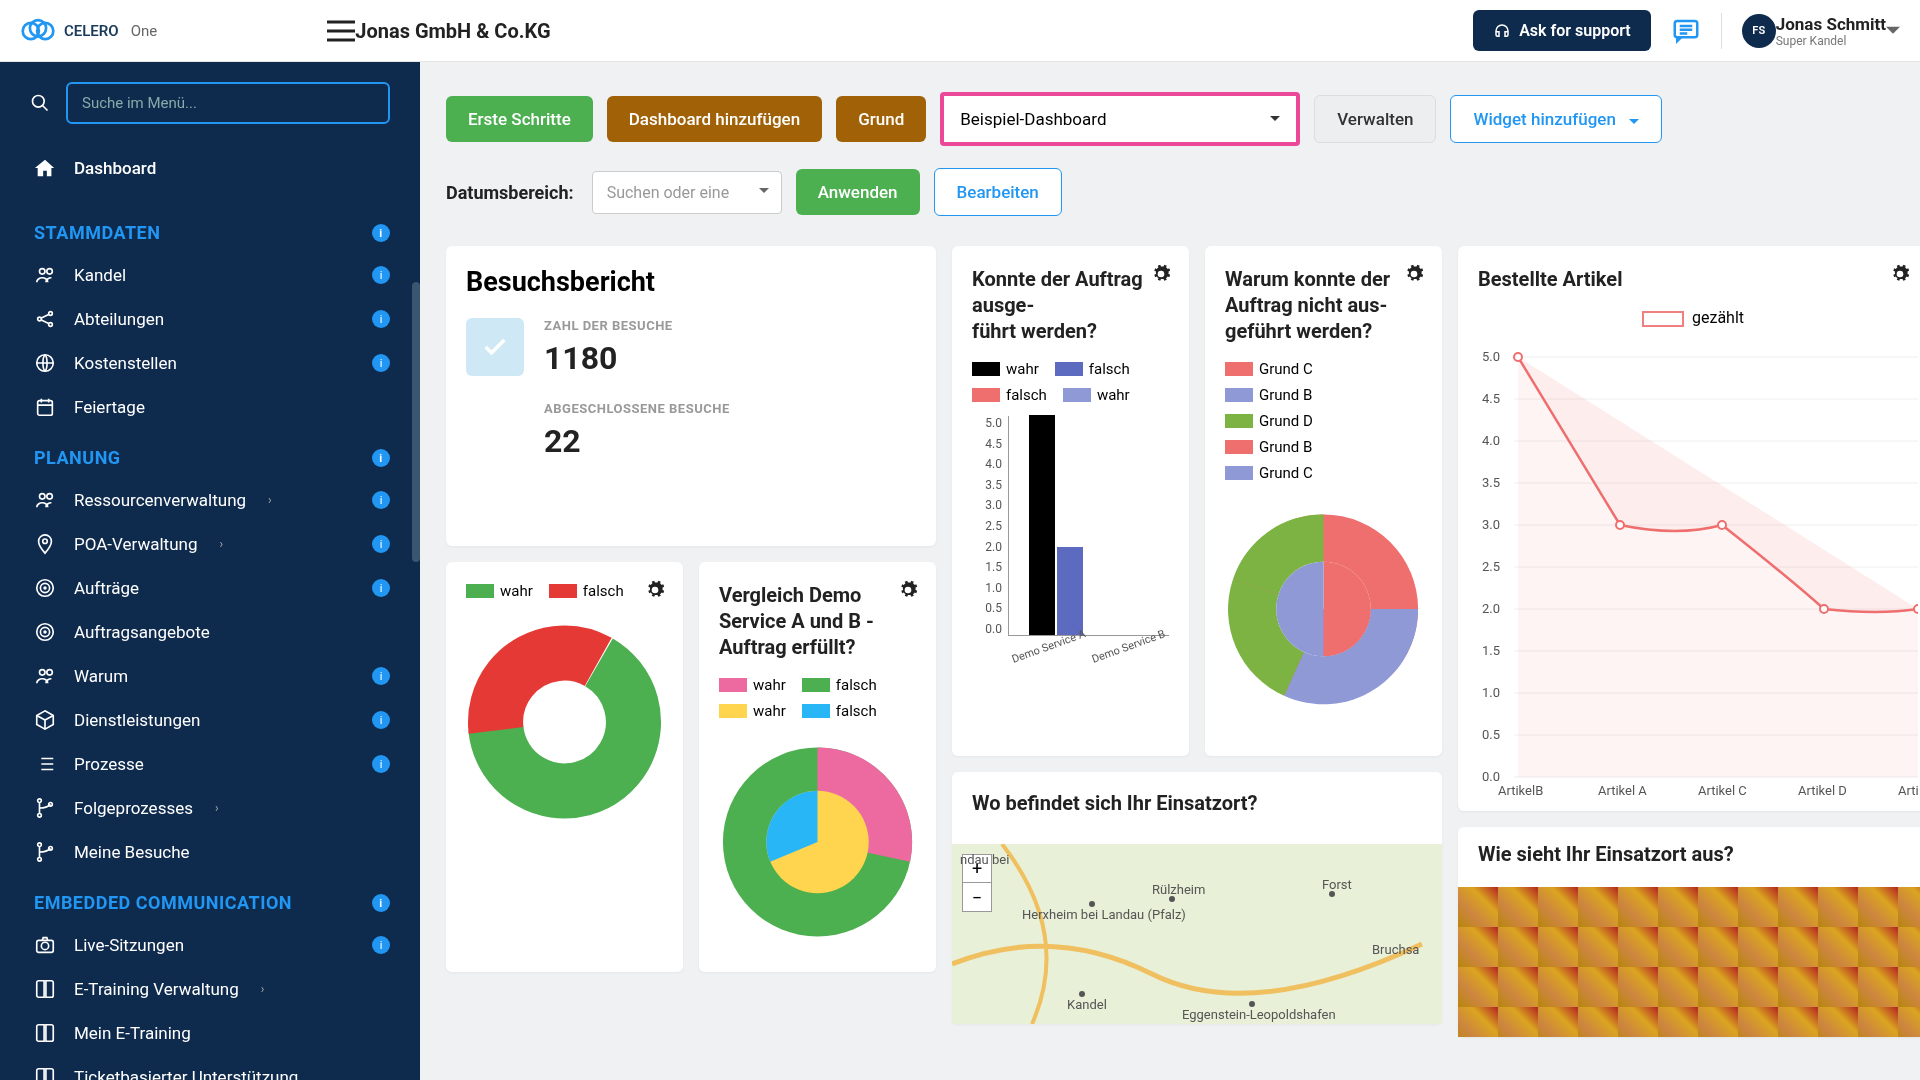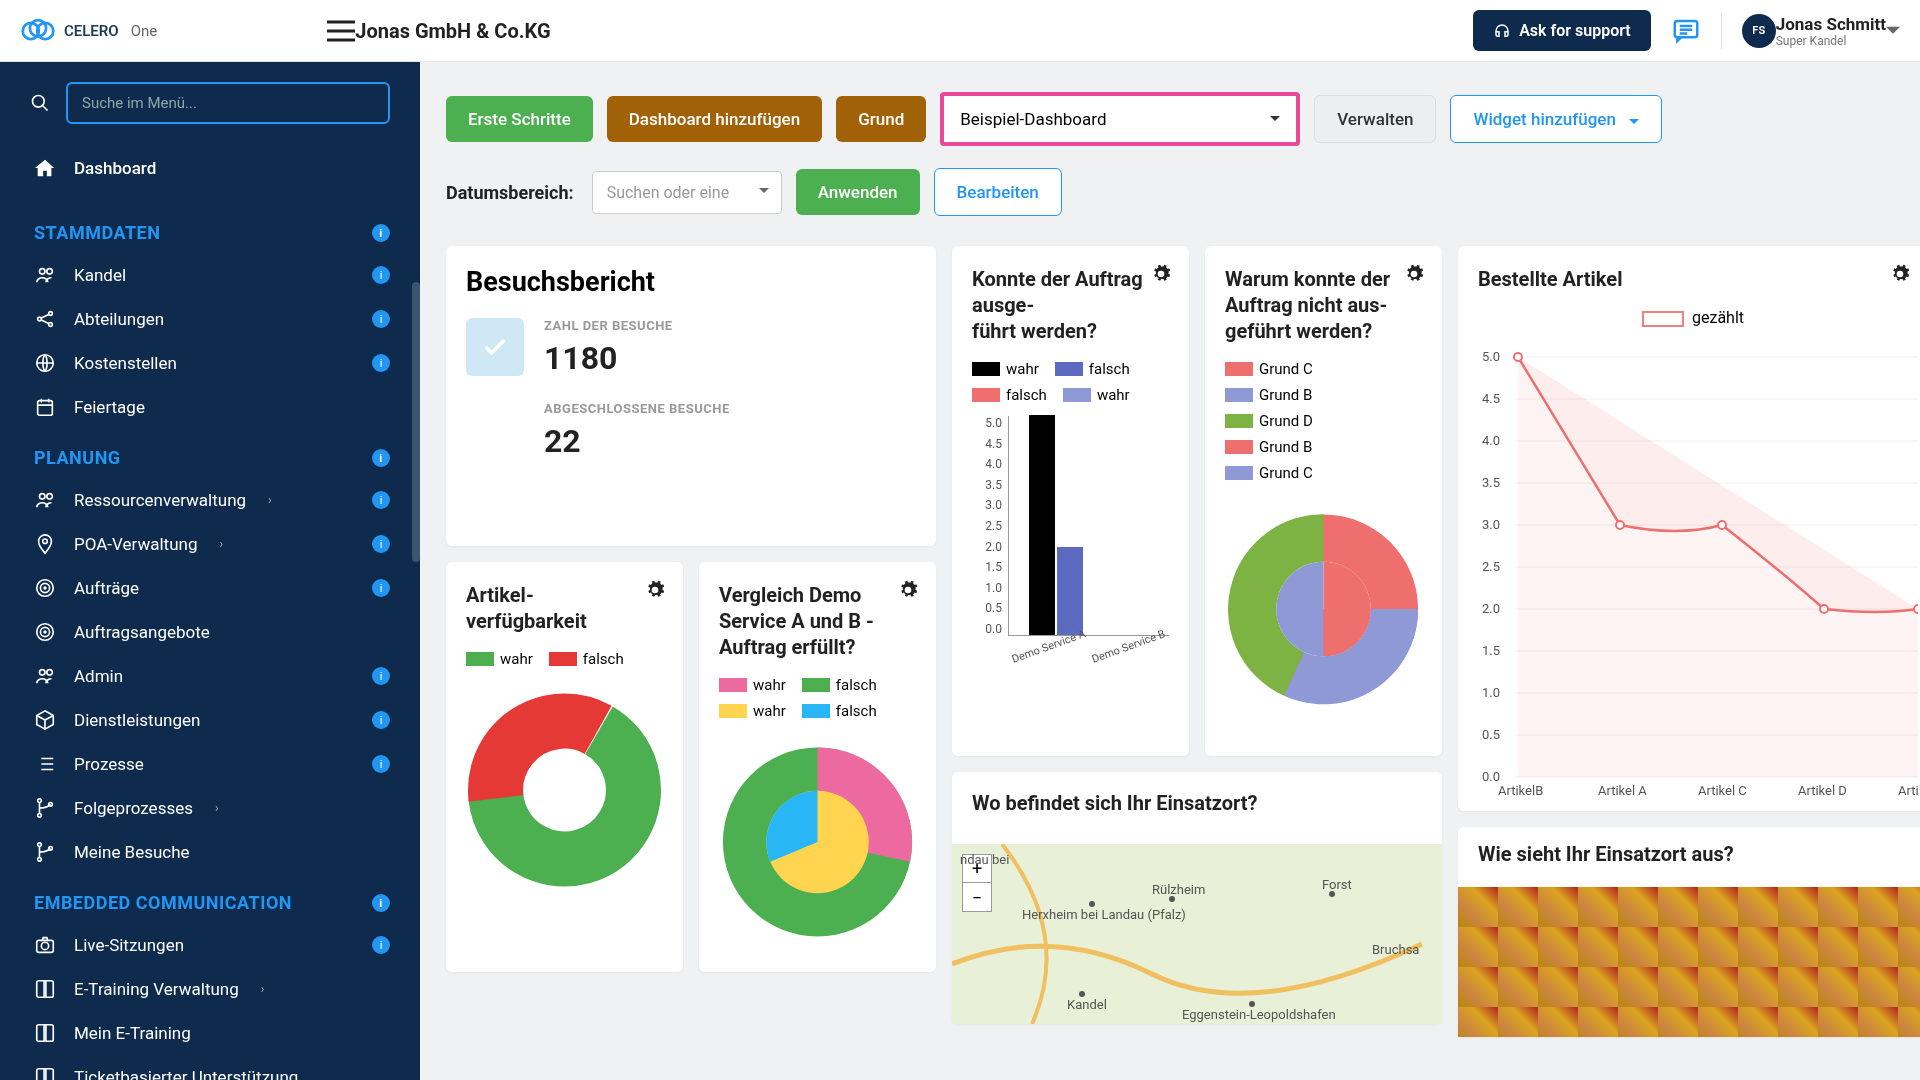"Artikel-" h3 { html: <h3>Artikel- verfügbarkeit</h3> -> none }
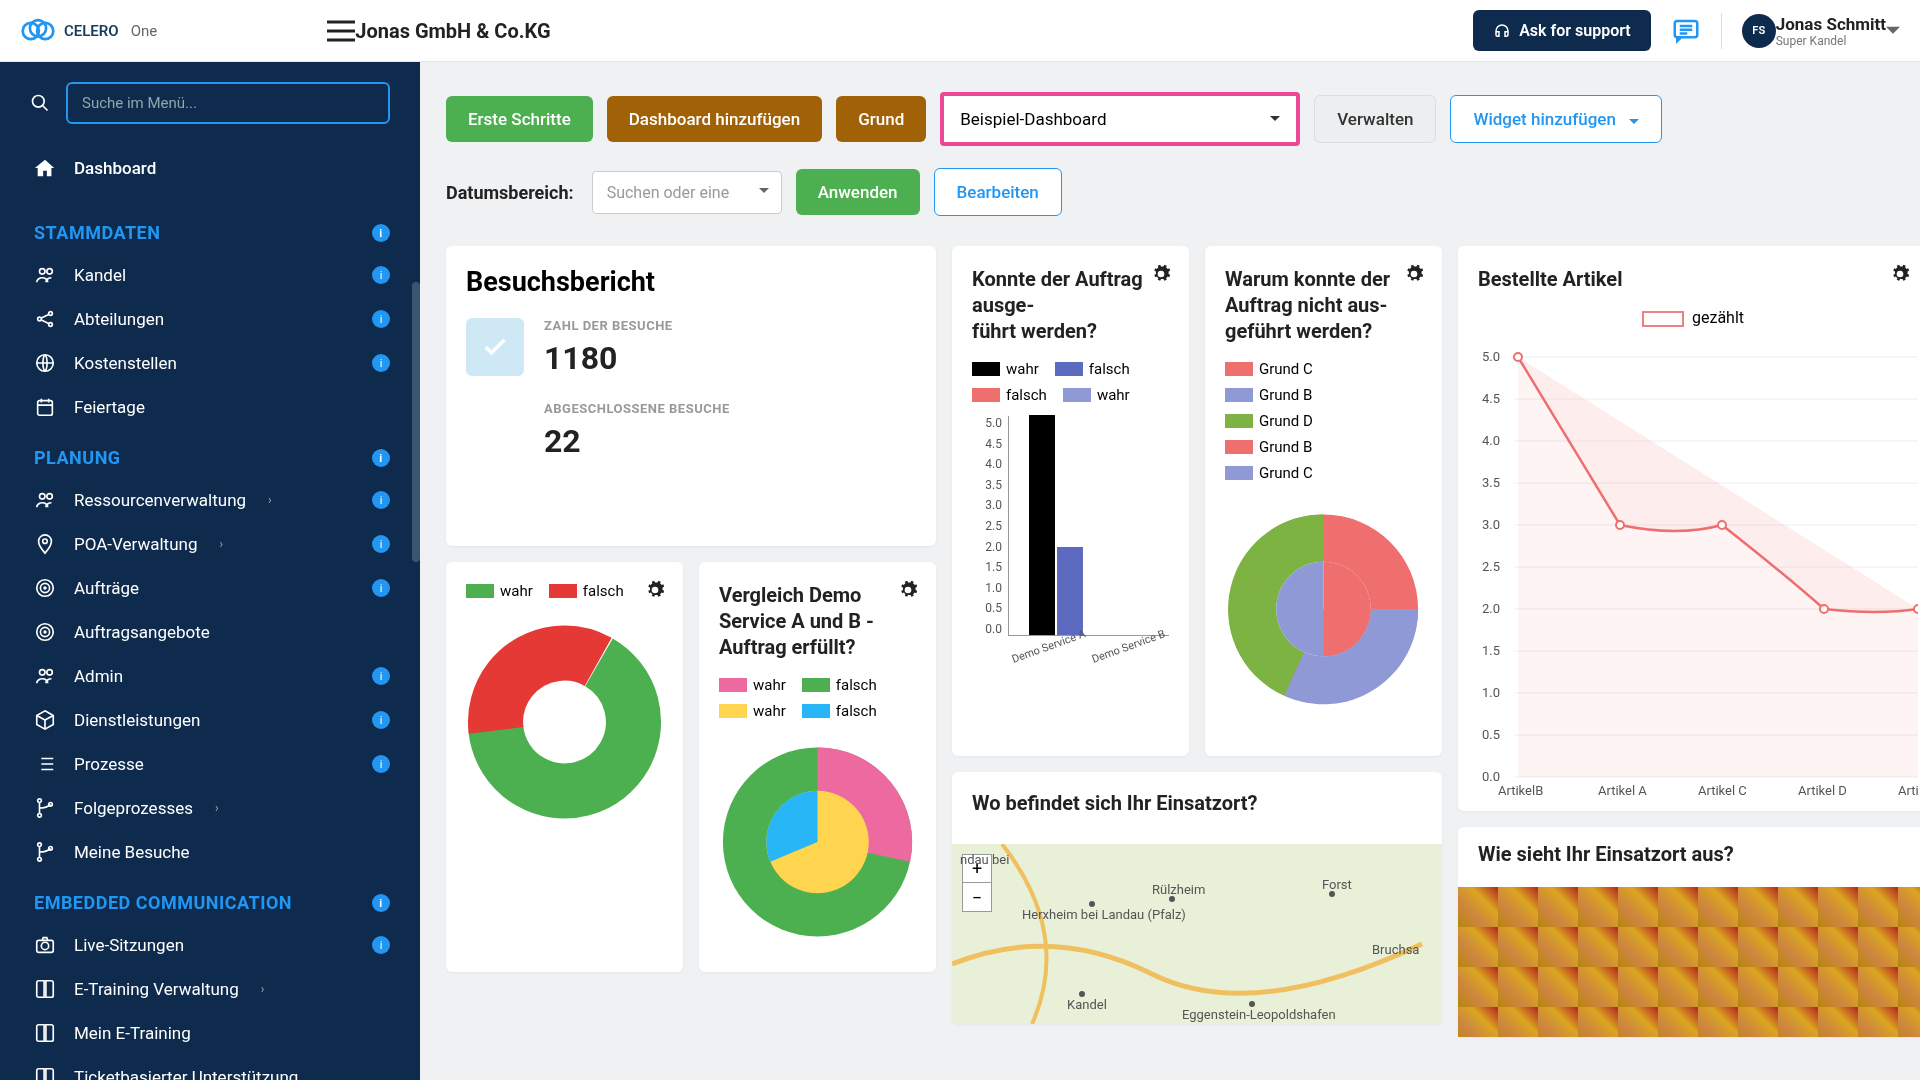"Admin" span { text: Admin -> Warum }
